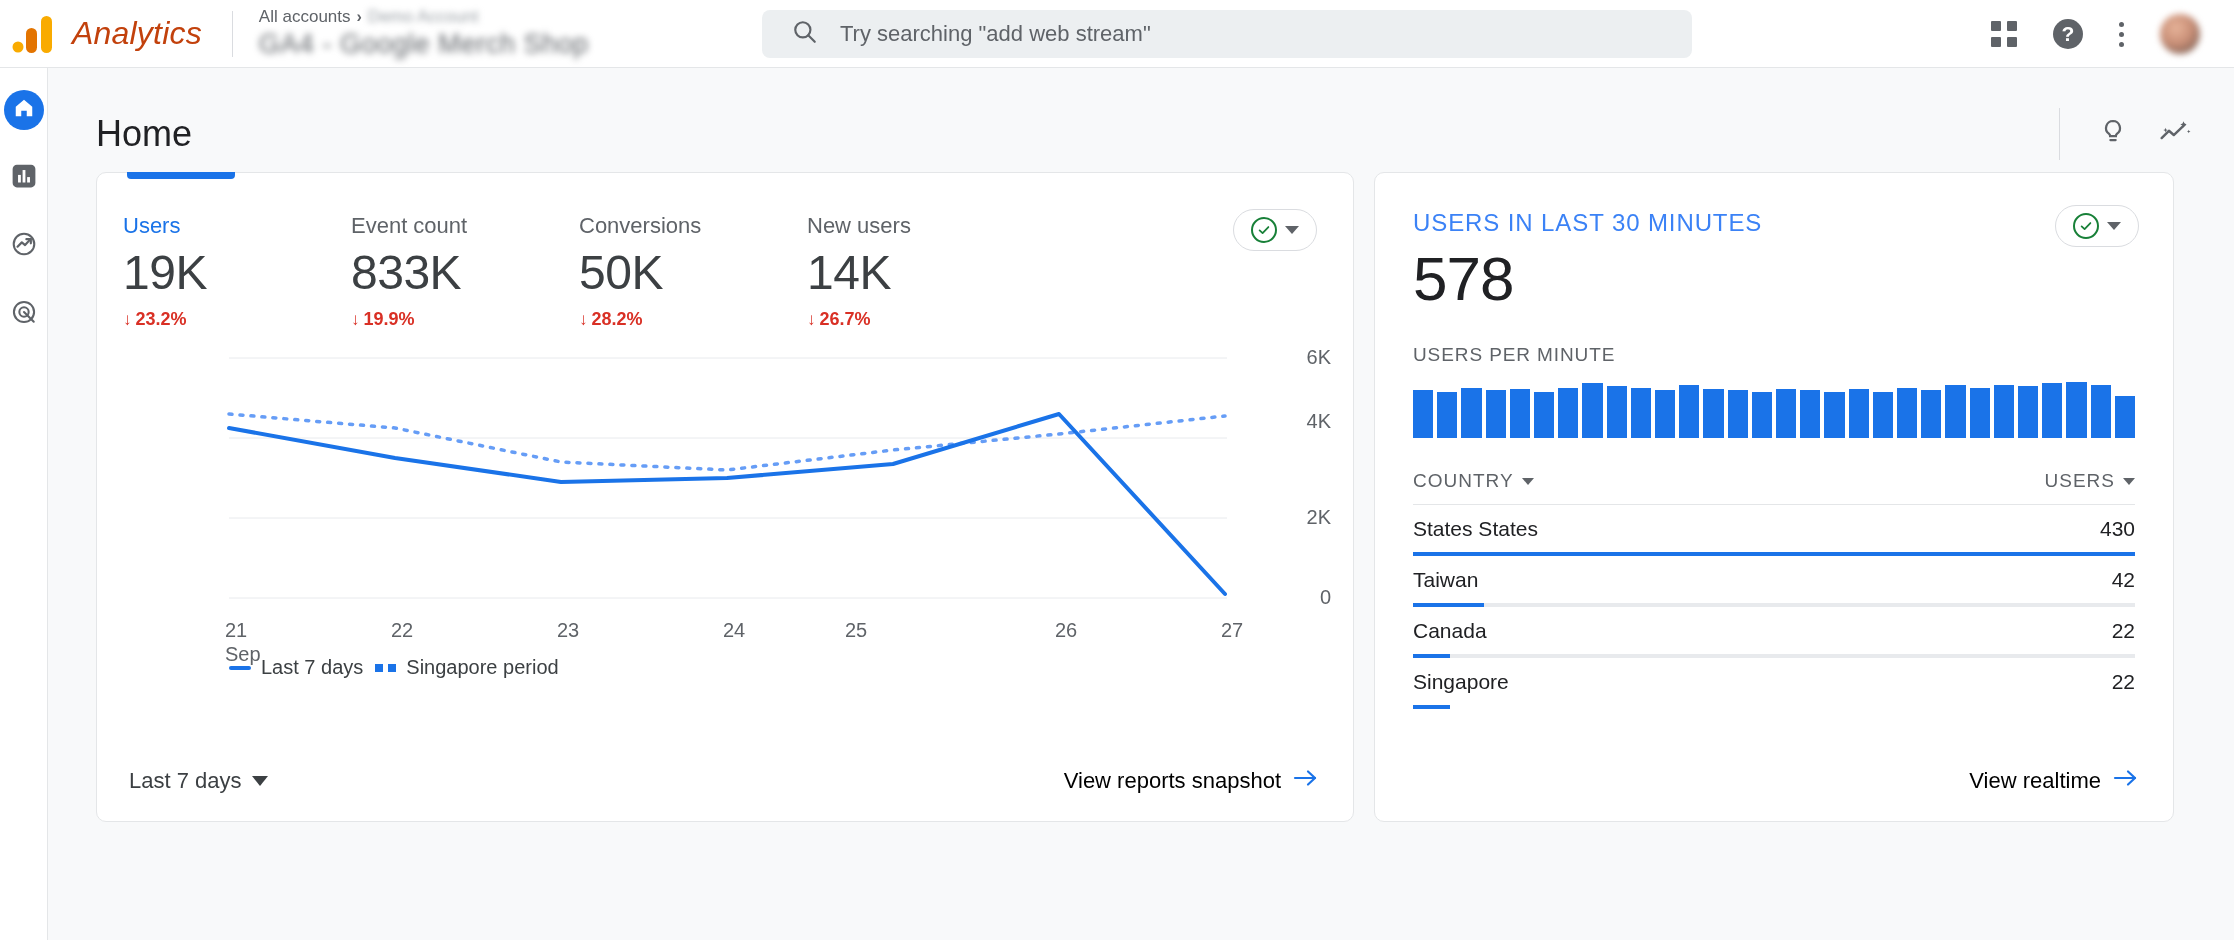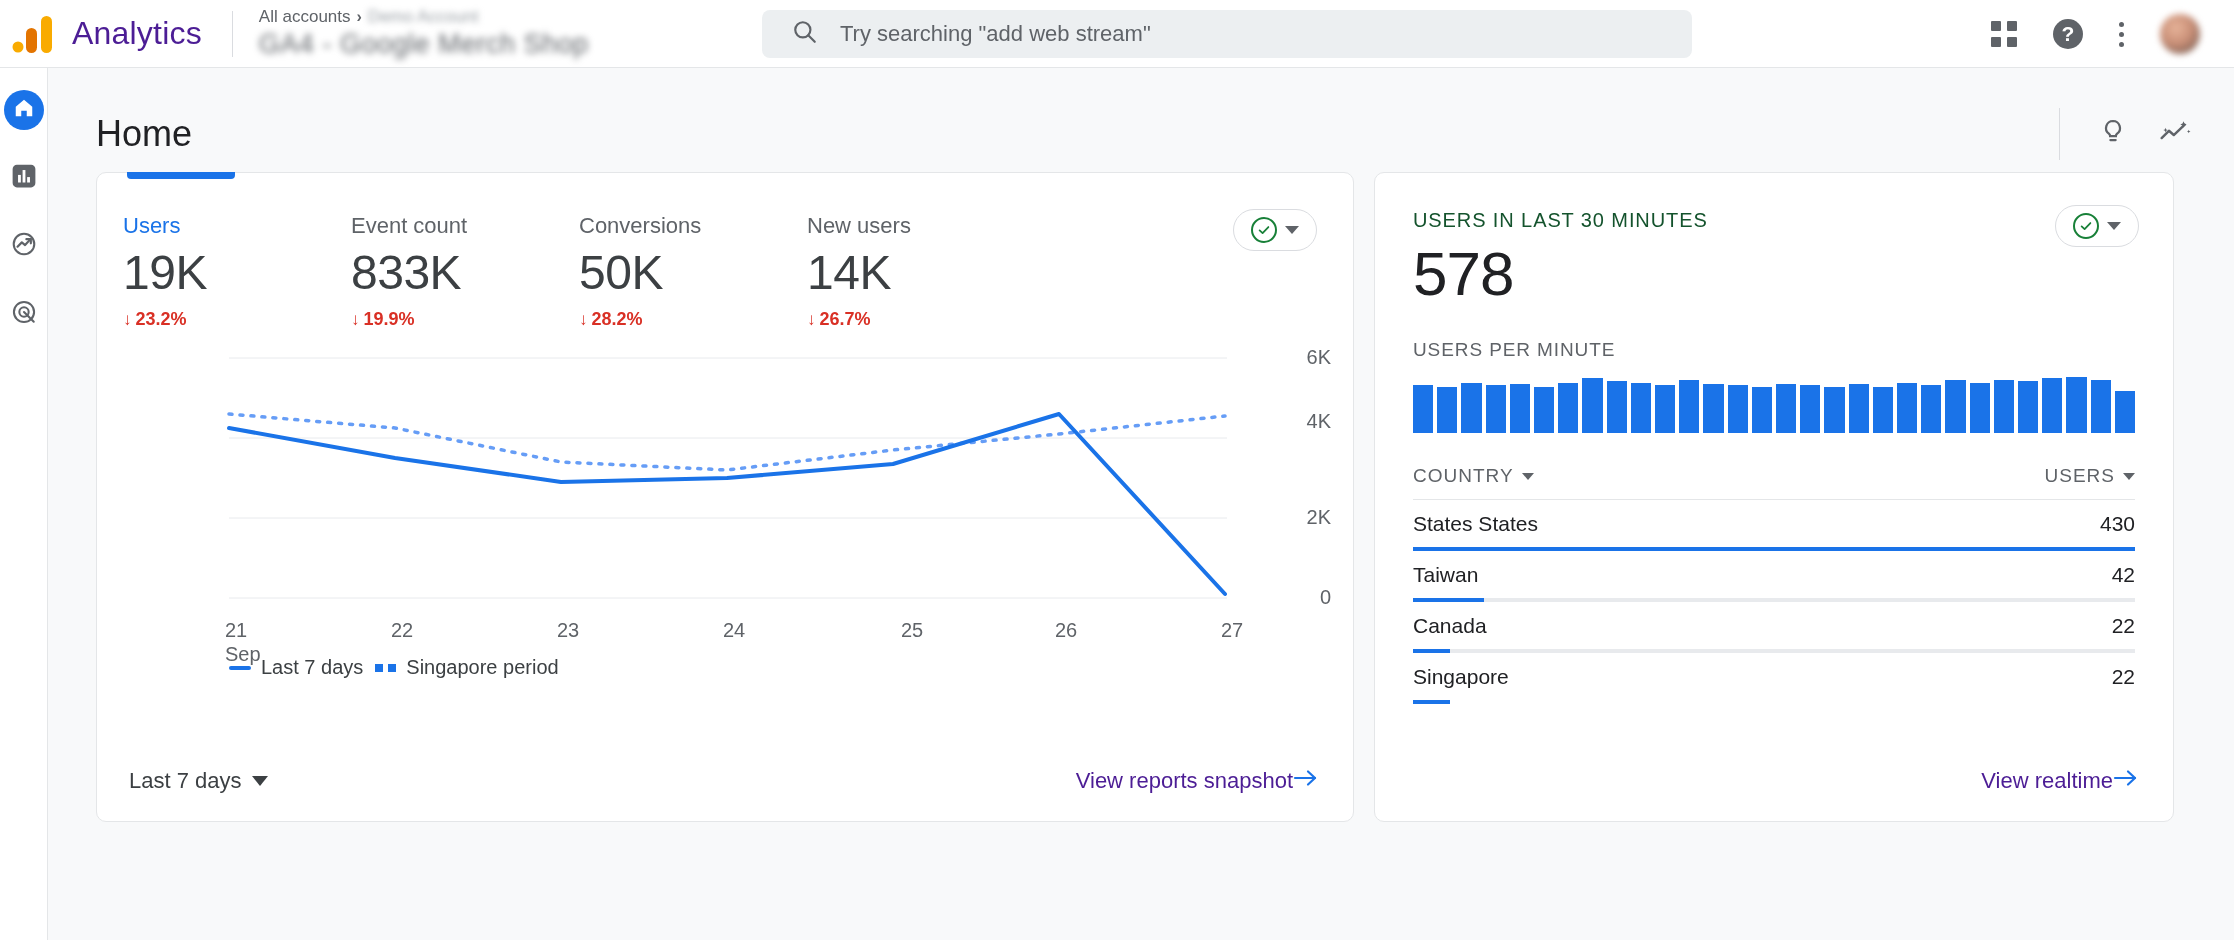"Analytics" .brand { color: #4c1d95 -> #c2410c; font-style: none -> italic }
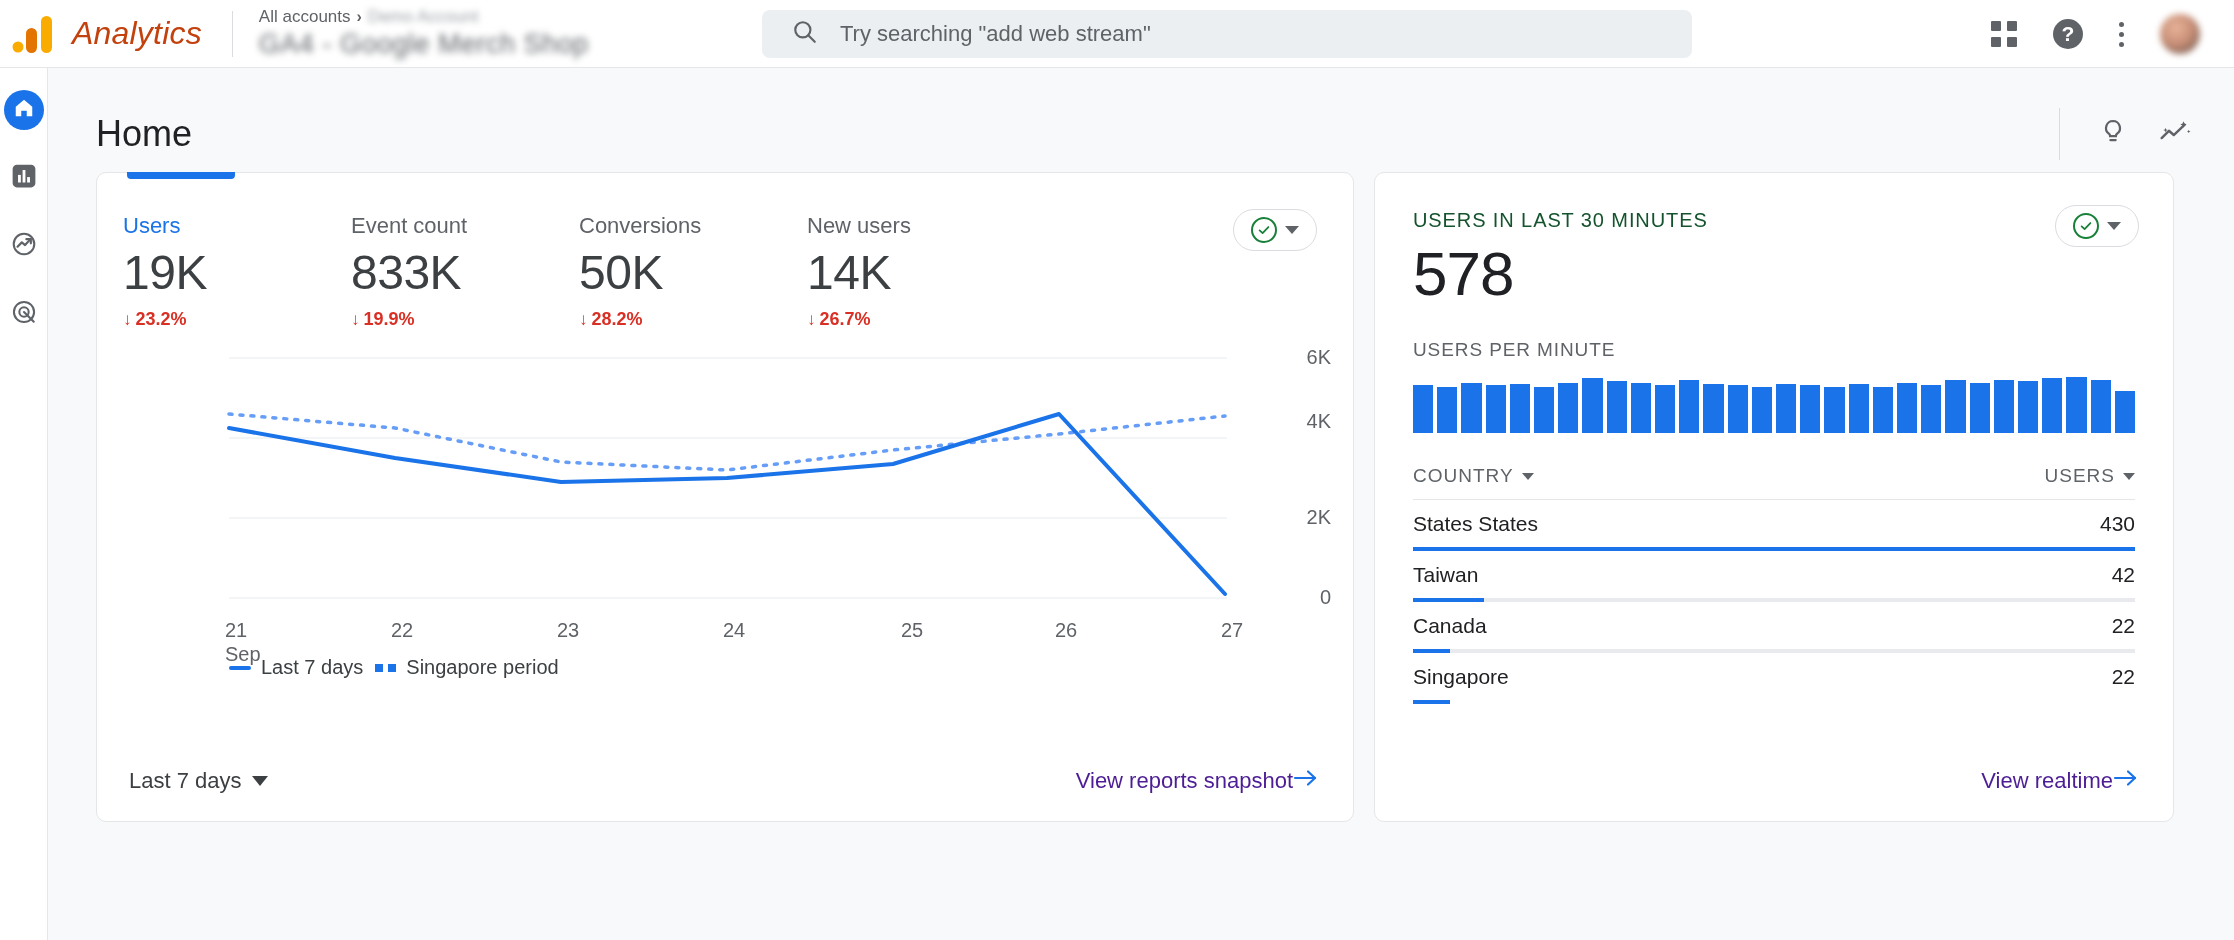"USERS IN LAST 30 MINUTES" .rt-label { color: #14532d -> #3b82f6; font-size: 20px -> 24px }
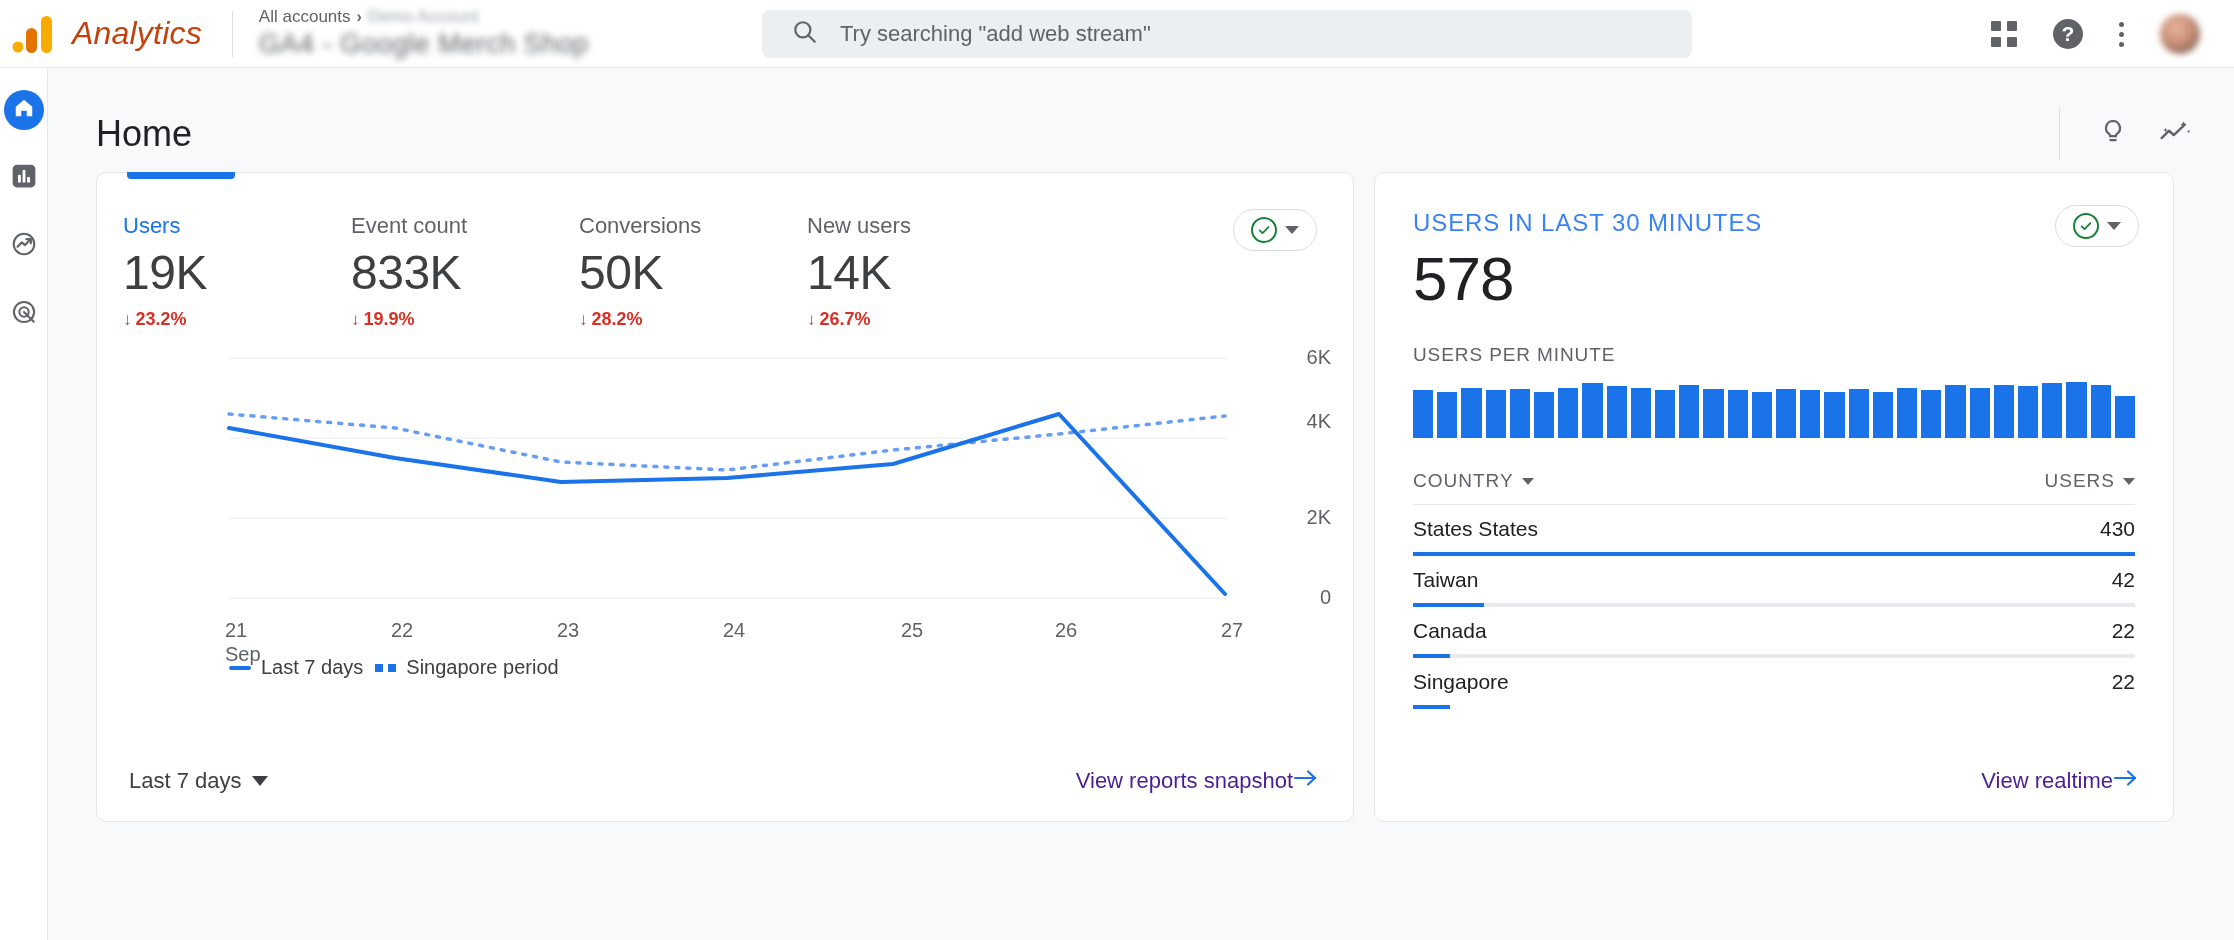"25" div.xlabel { left: 804px -> 748px }
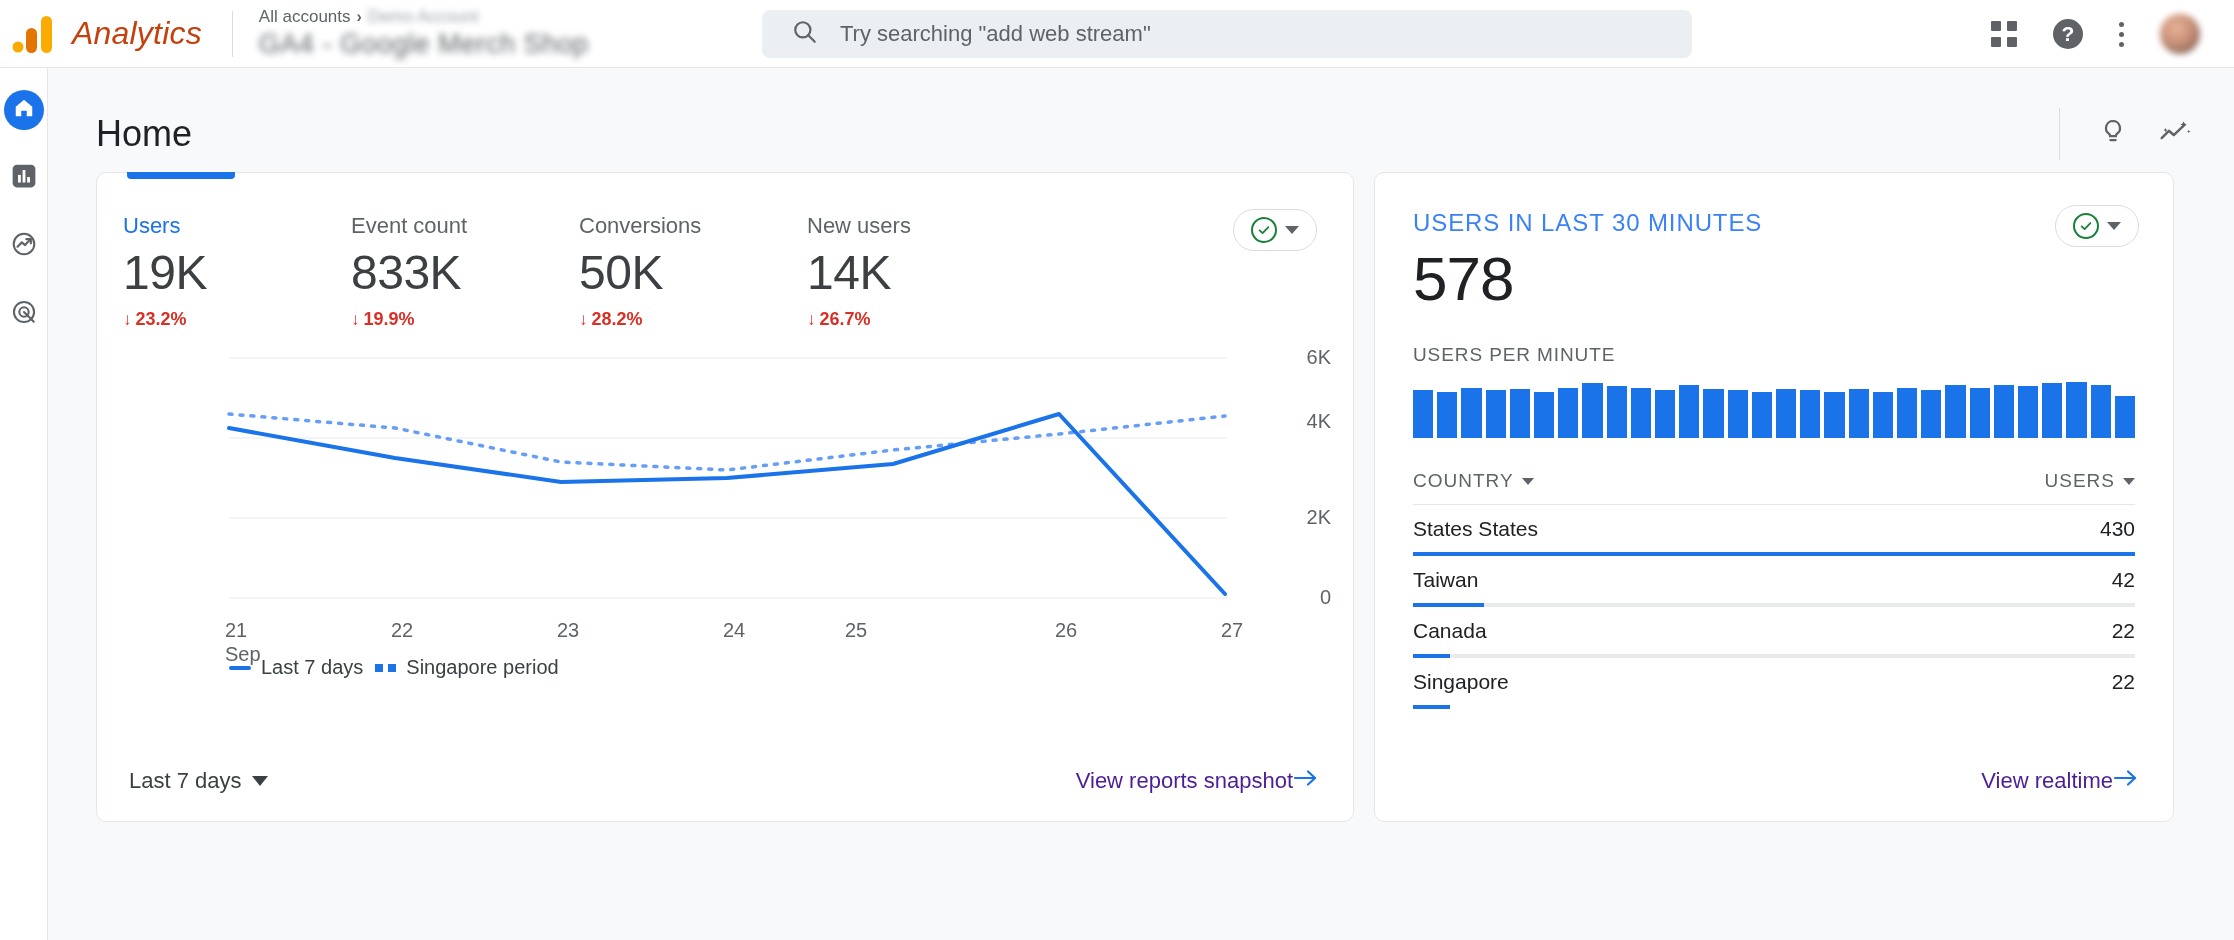"View reports snapshot" .link-blue { color: #4c1d95 -> #000000; gap: none -> 12px }
